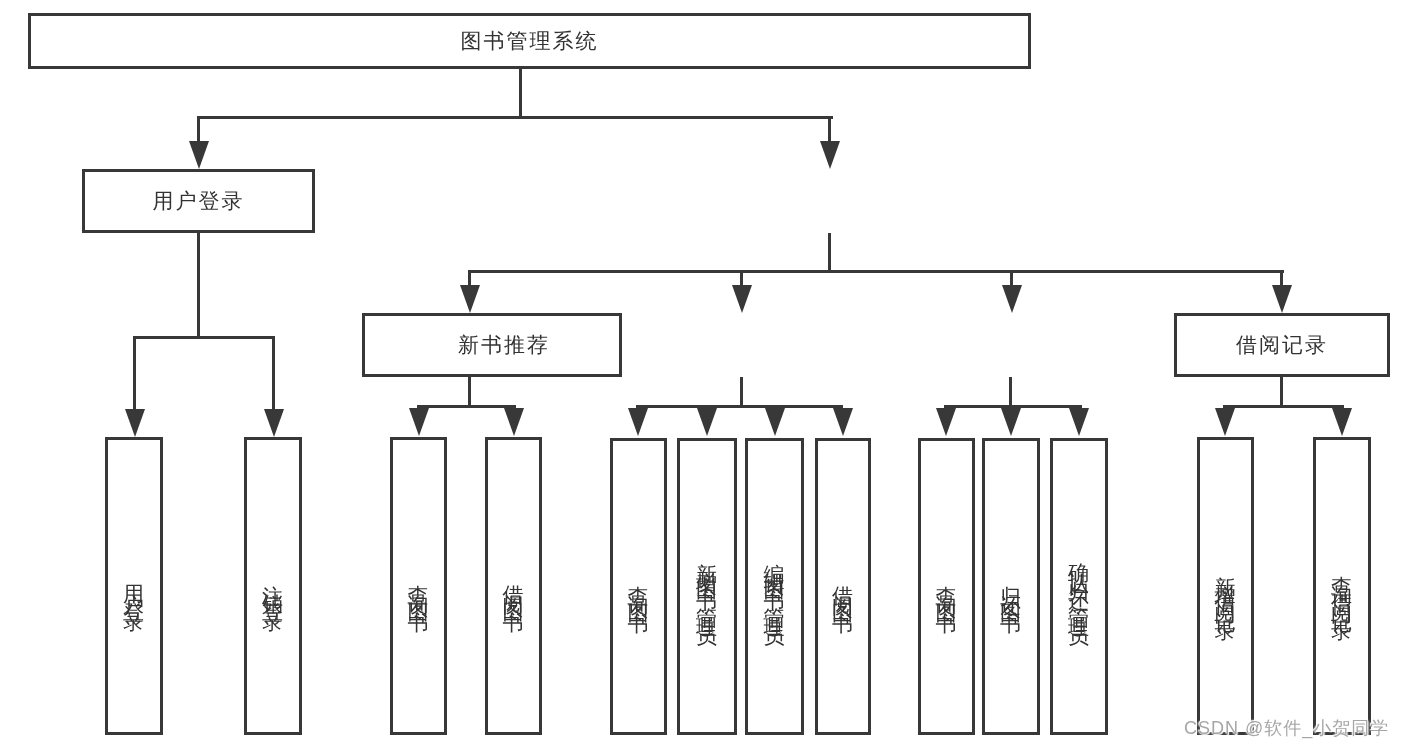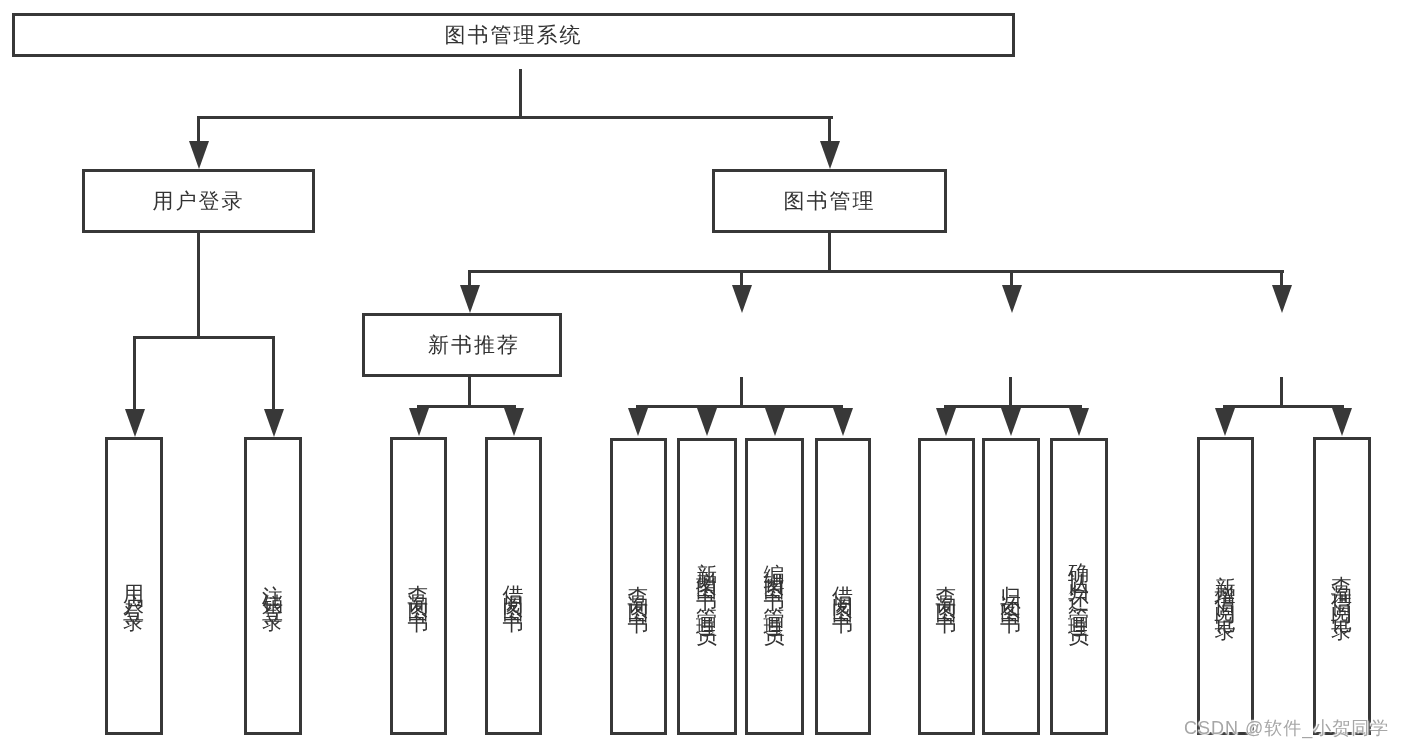"图书管理系统" div.box { height: 44px -> 56px; left: 12px -> 28px }
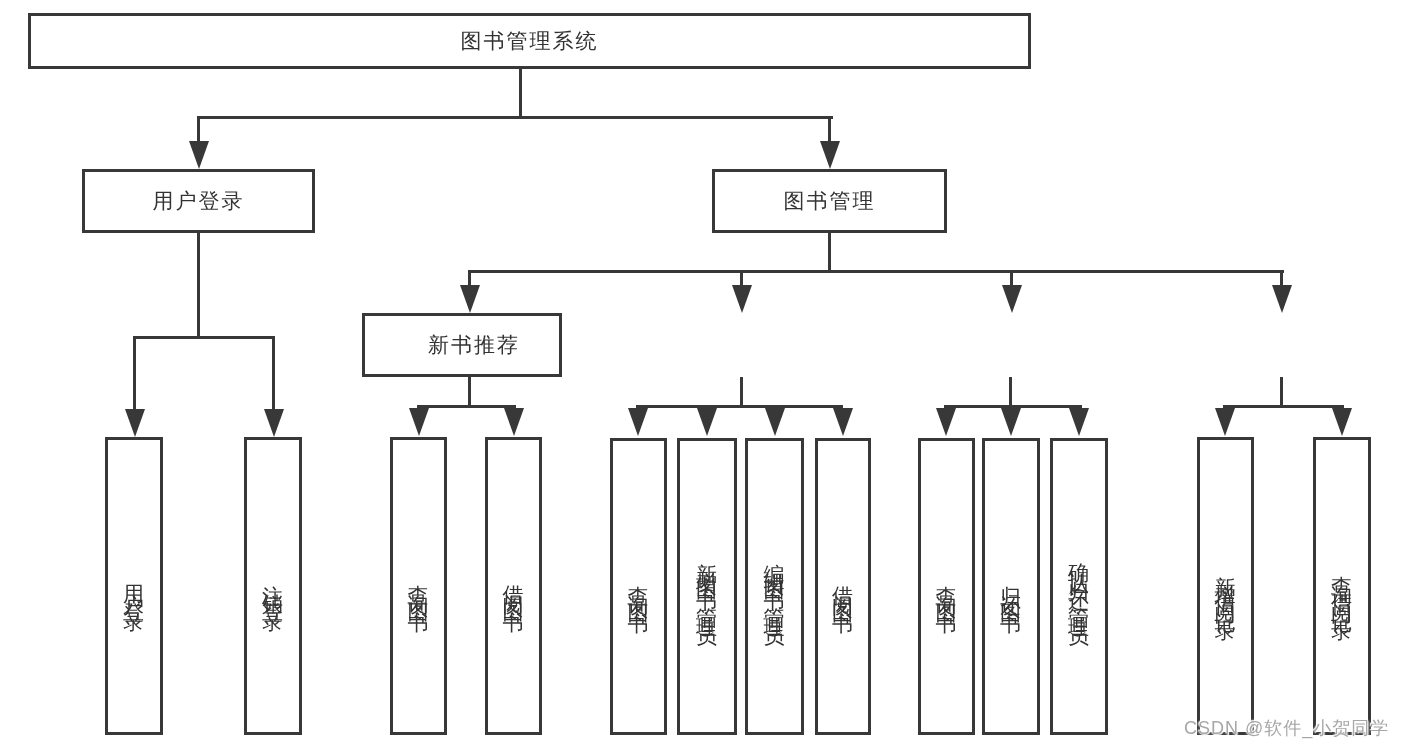"图书管理" div.box { html: <div> <span>图书管理</span> </div> -> none }
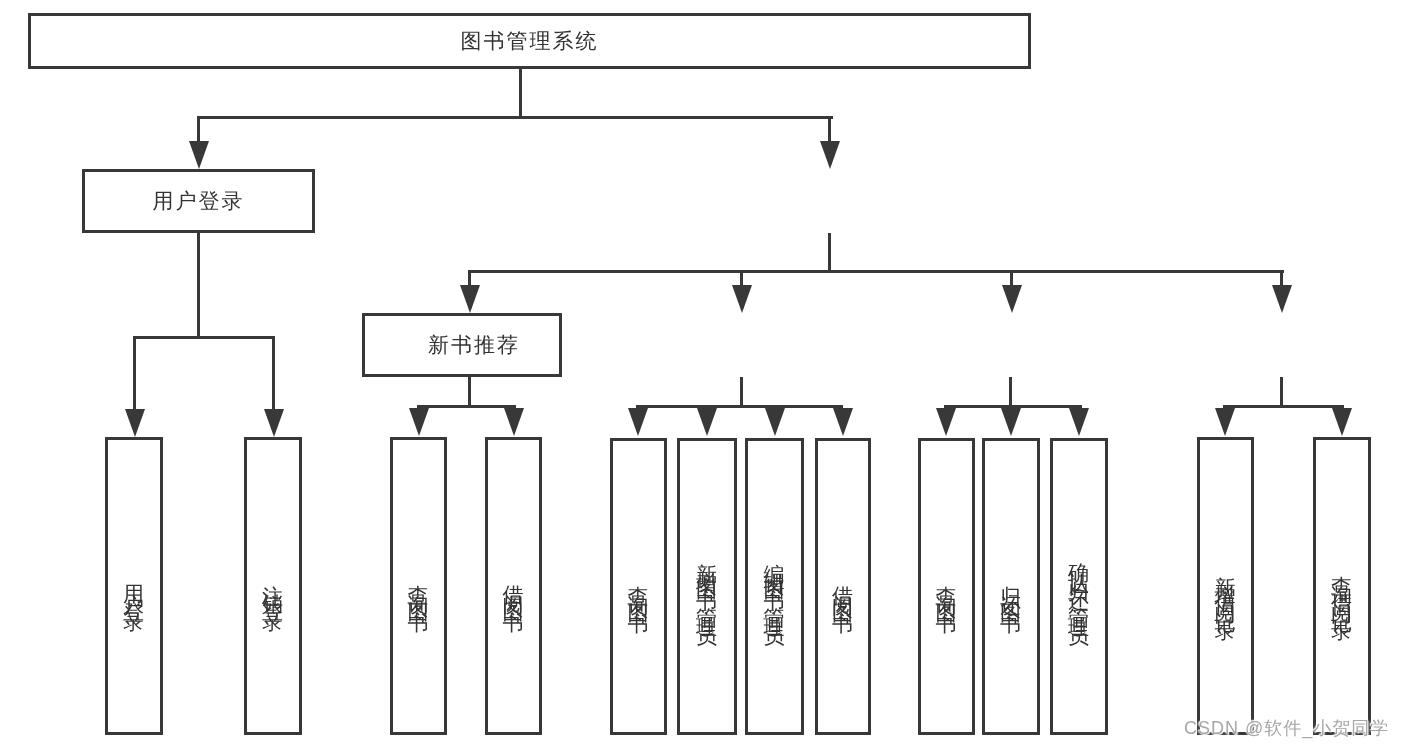"新书推荐" div.box { width: 200px -> 260px }
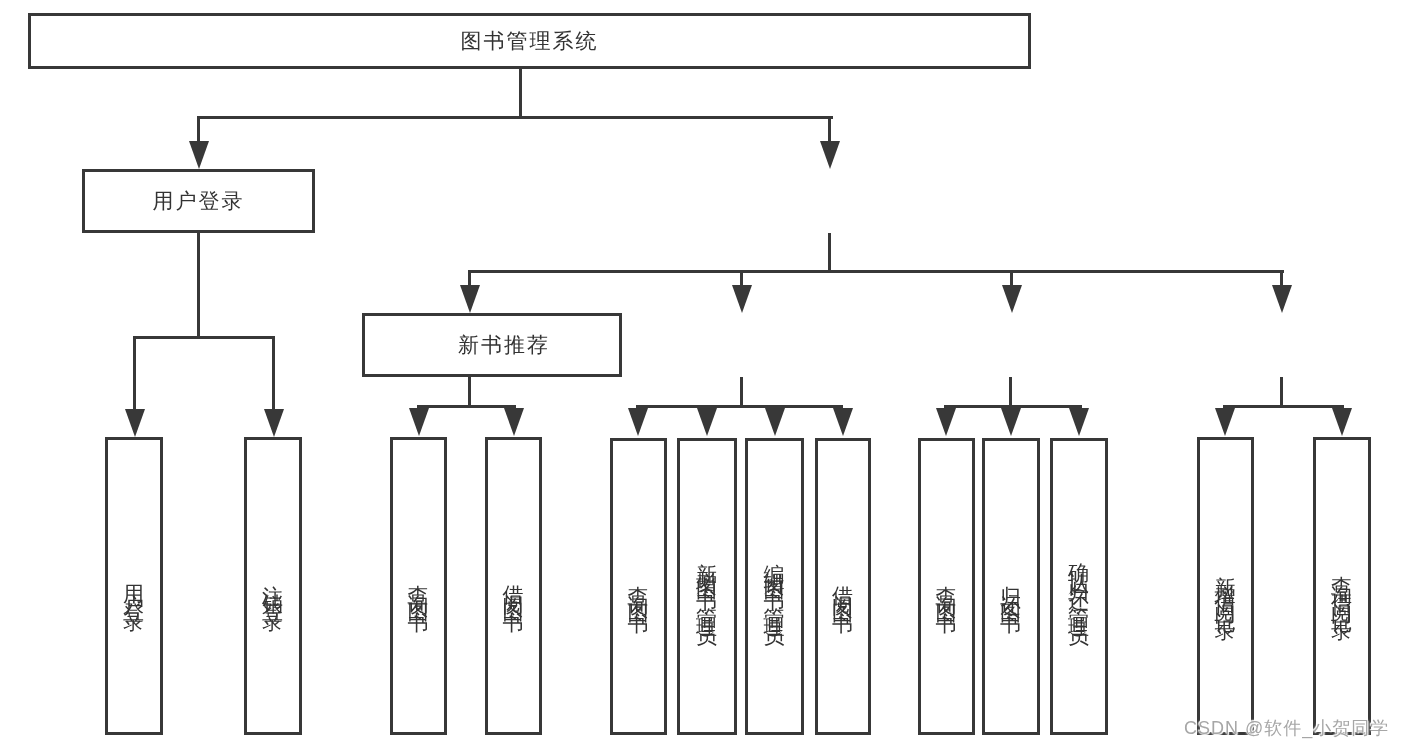"借阅记录" div.box { html: none -> <div> <span>借阅记录</span> </div> }
